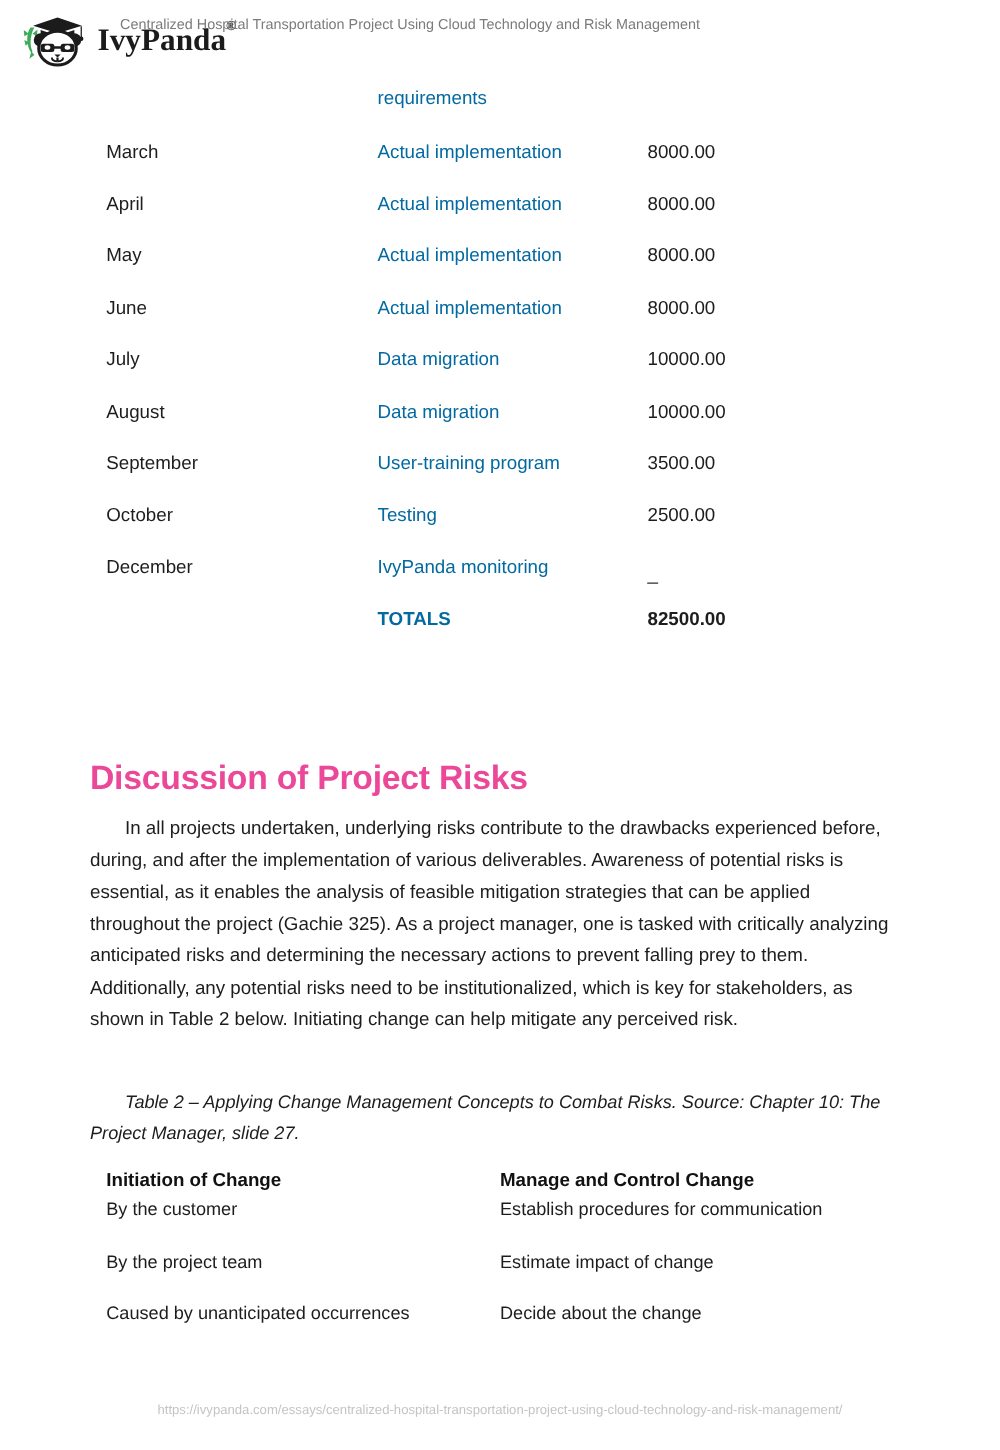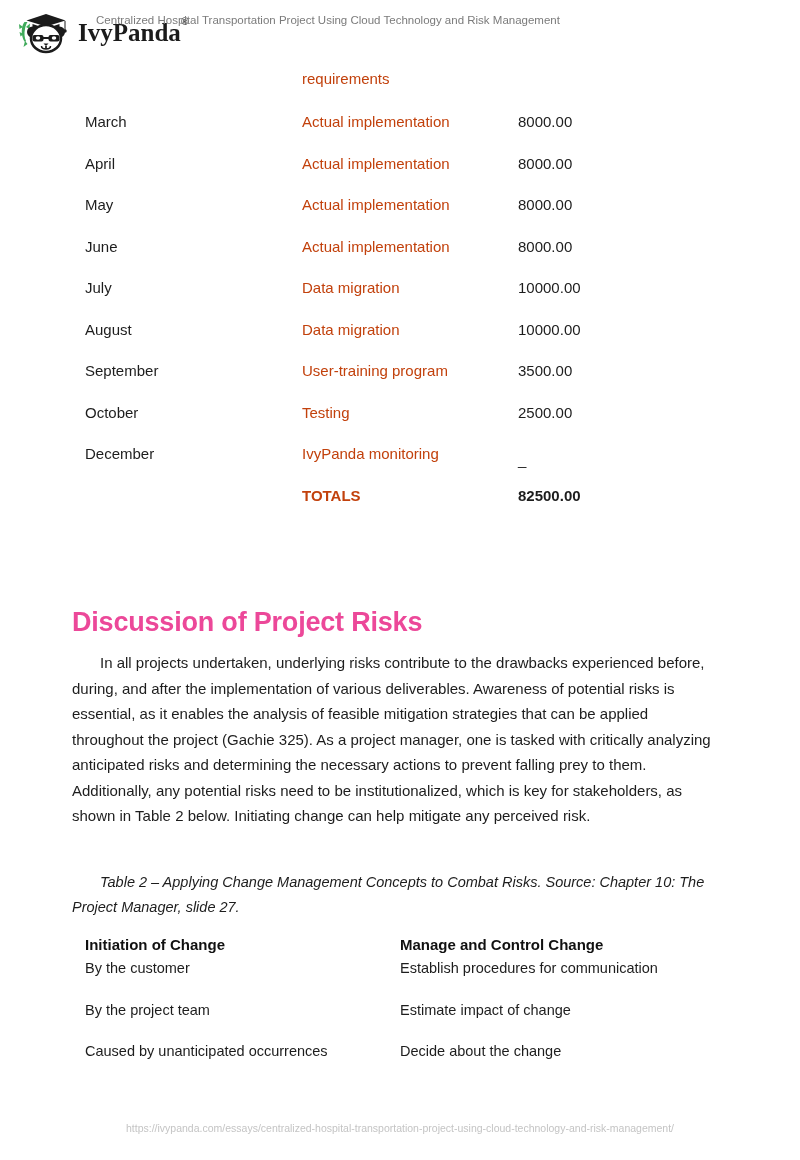"requirements" .bcell-task { color: #c2410c -> #0369a1 }
